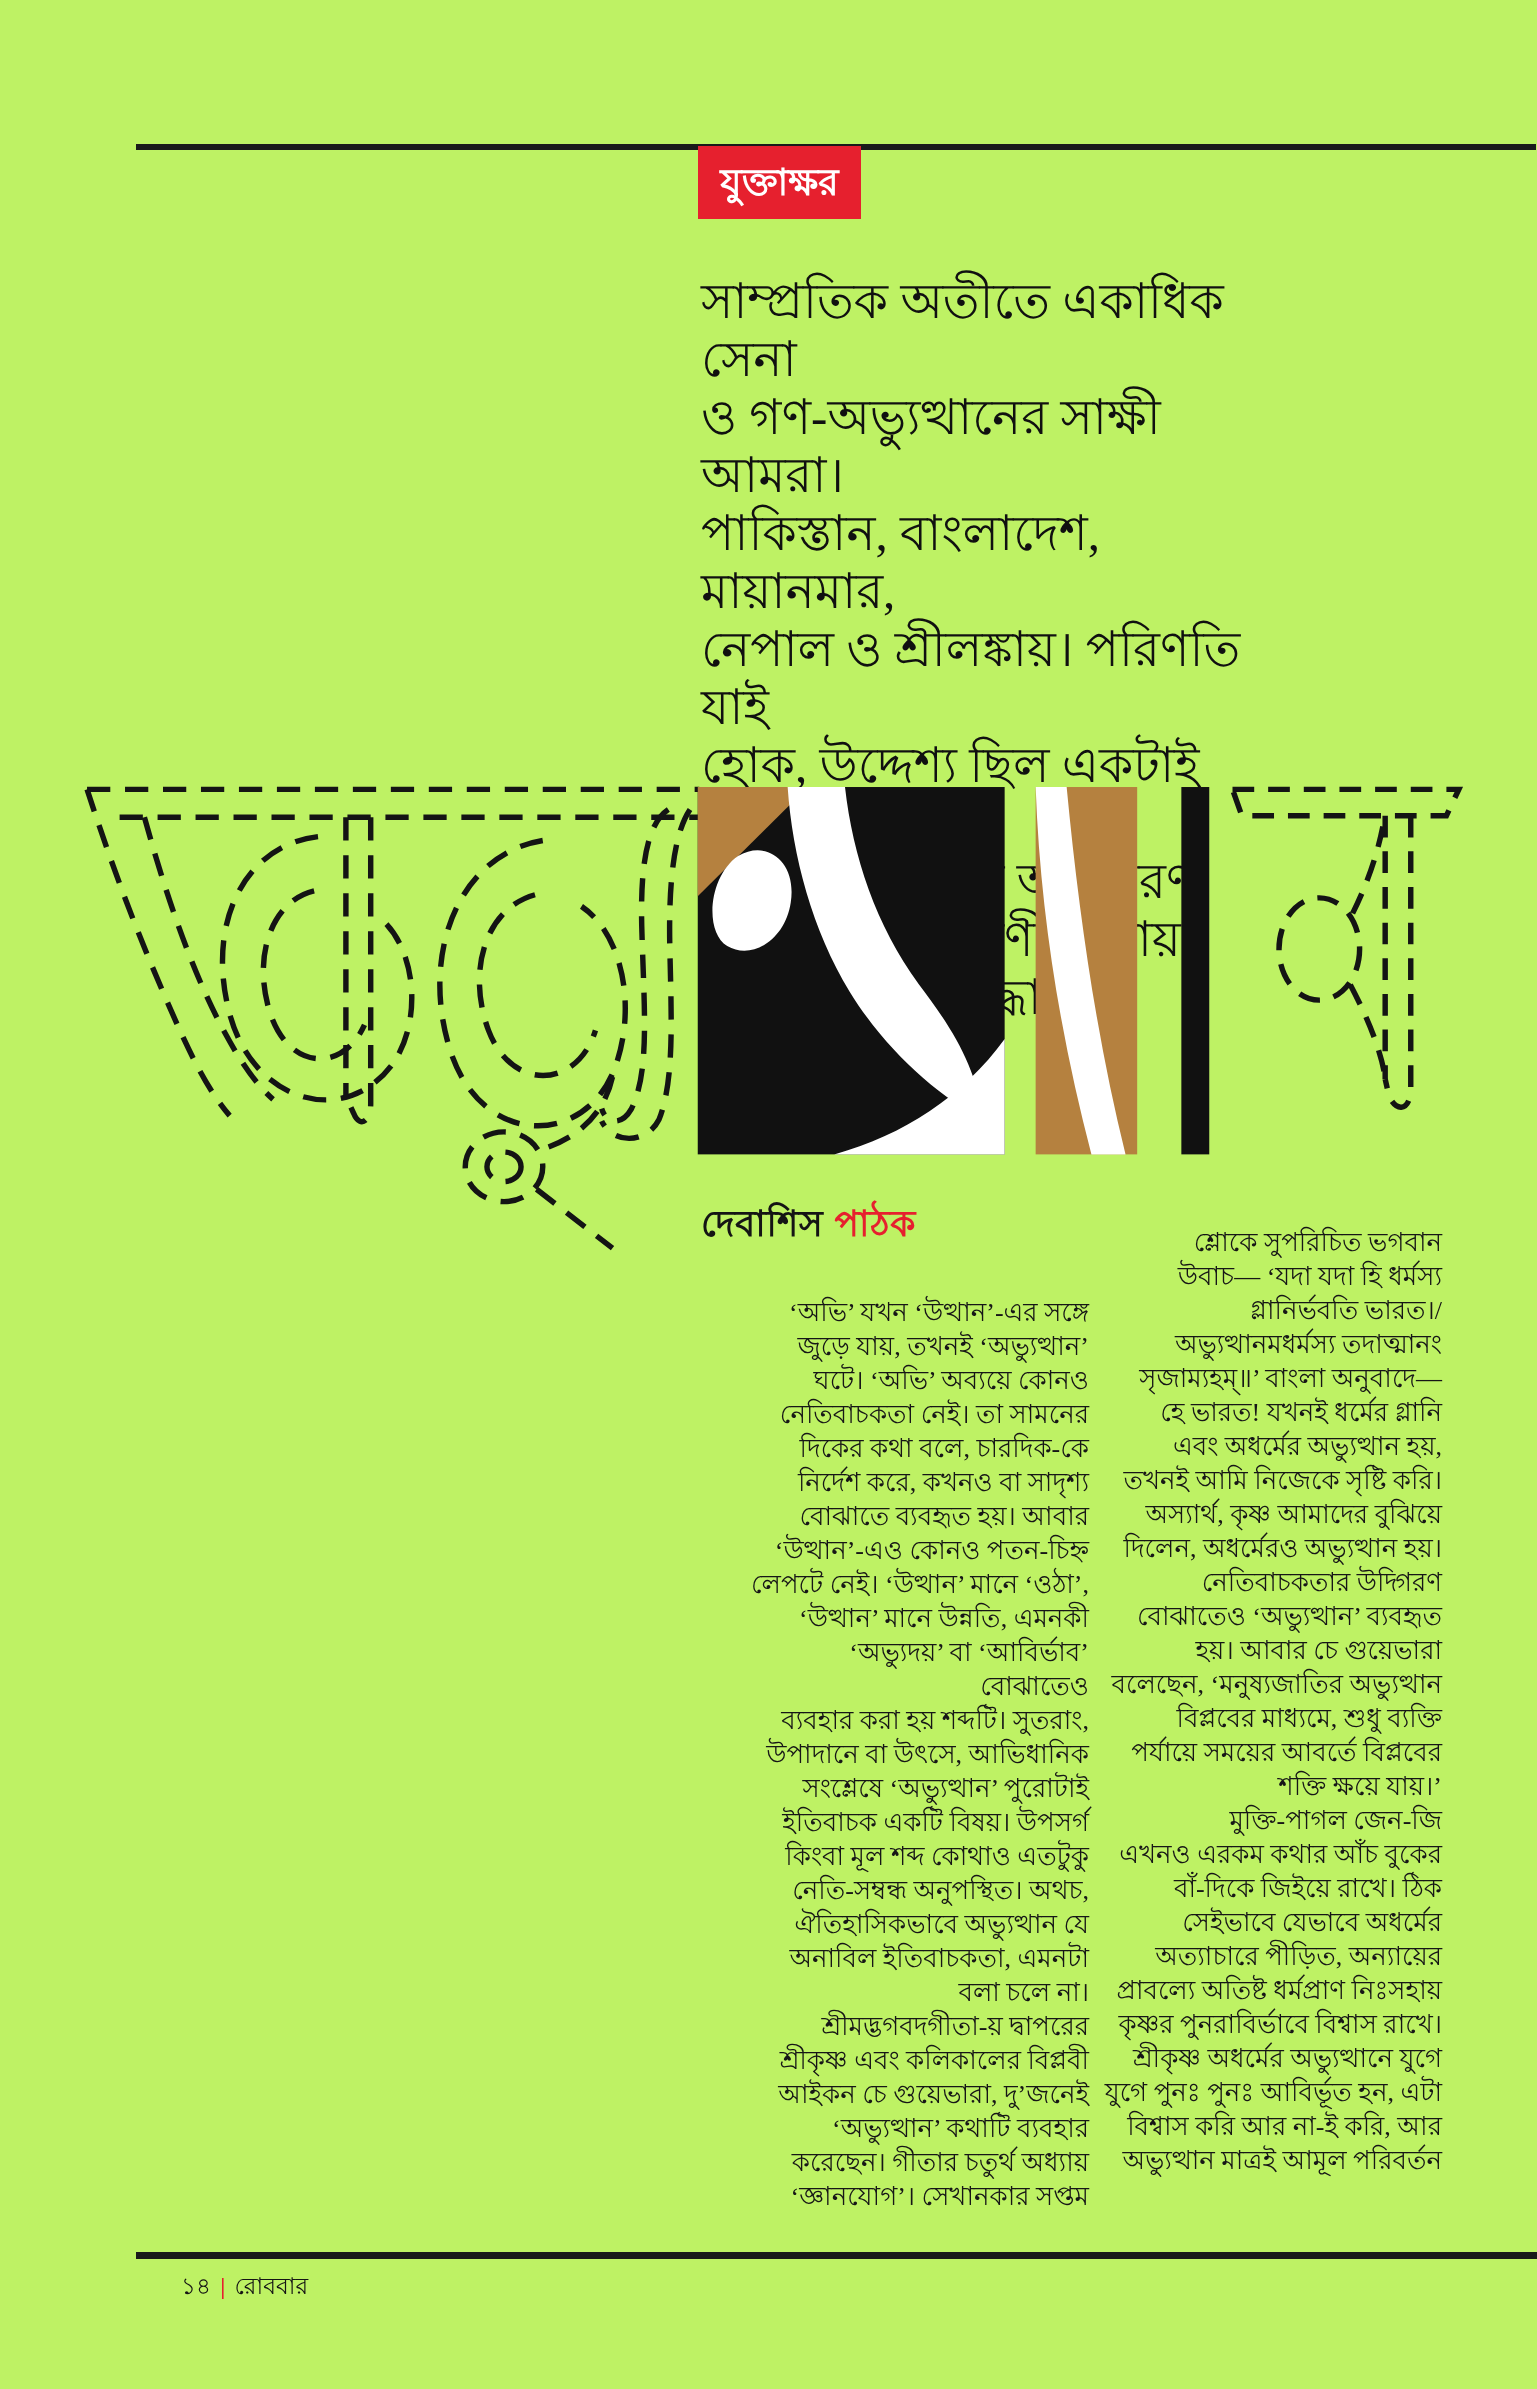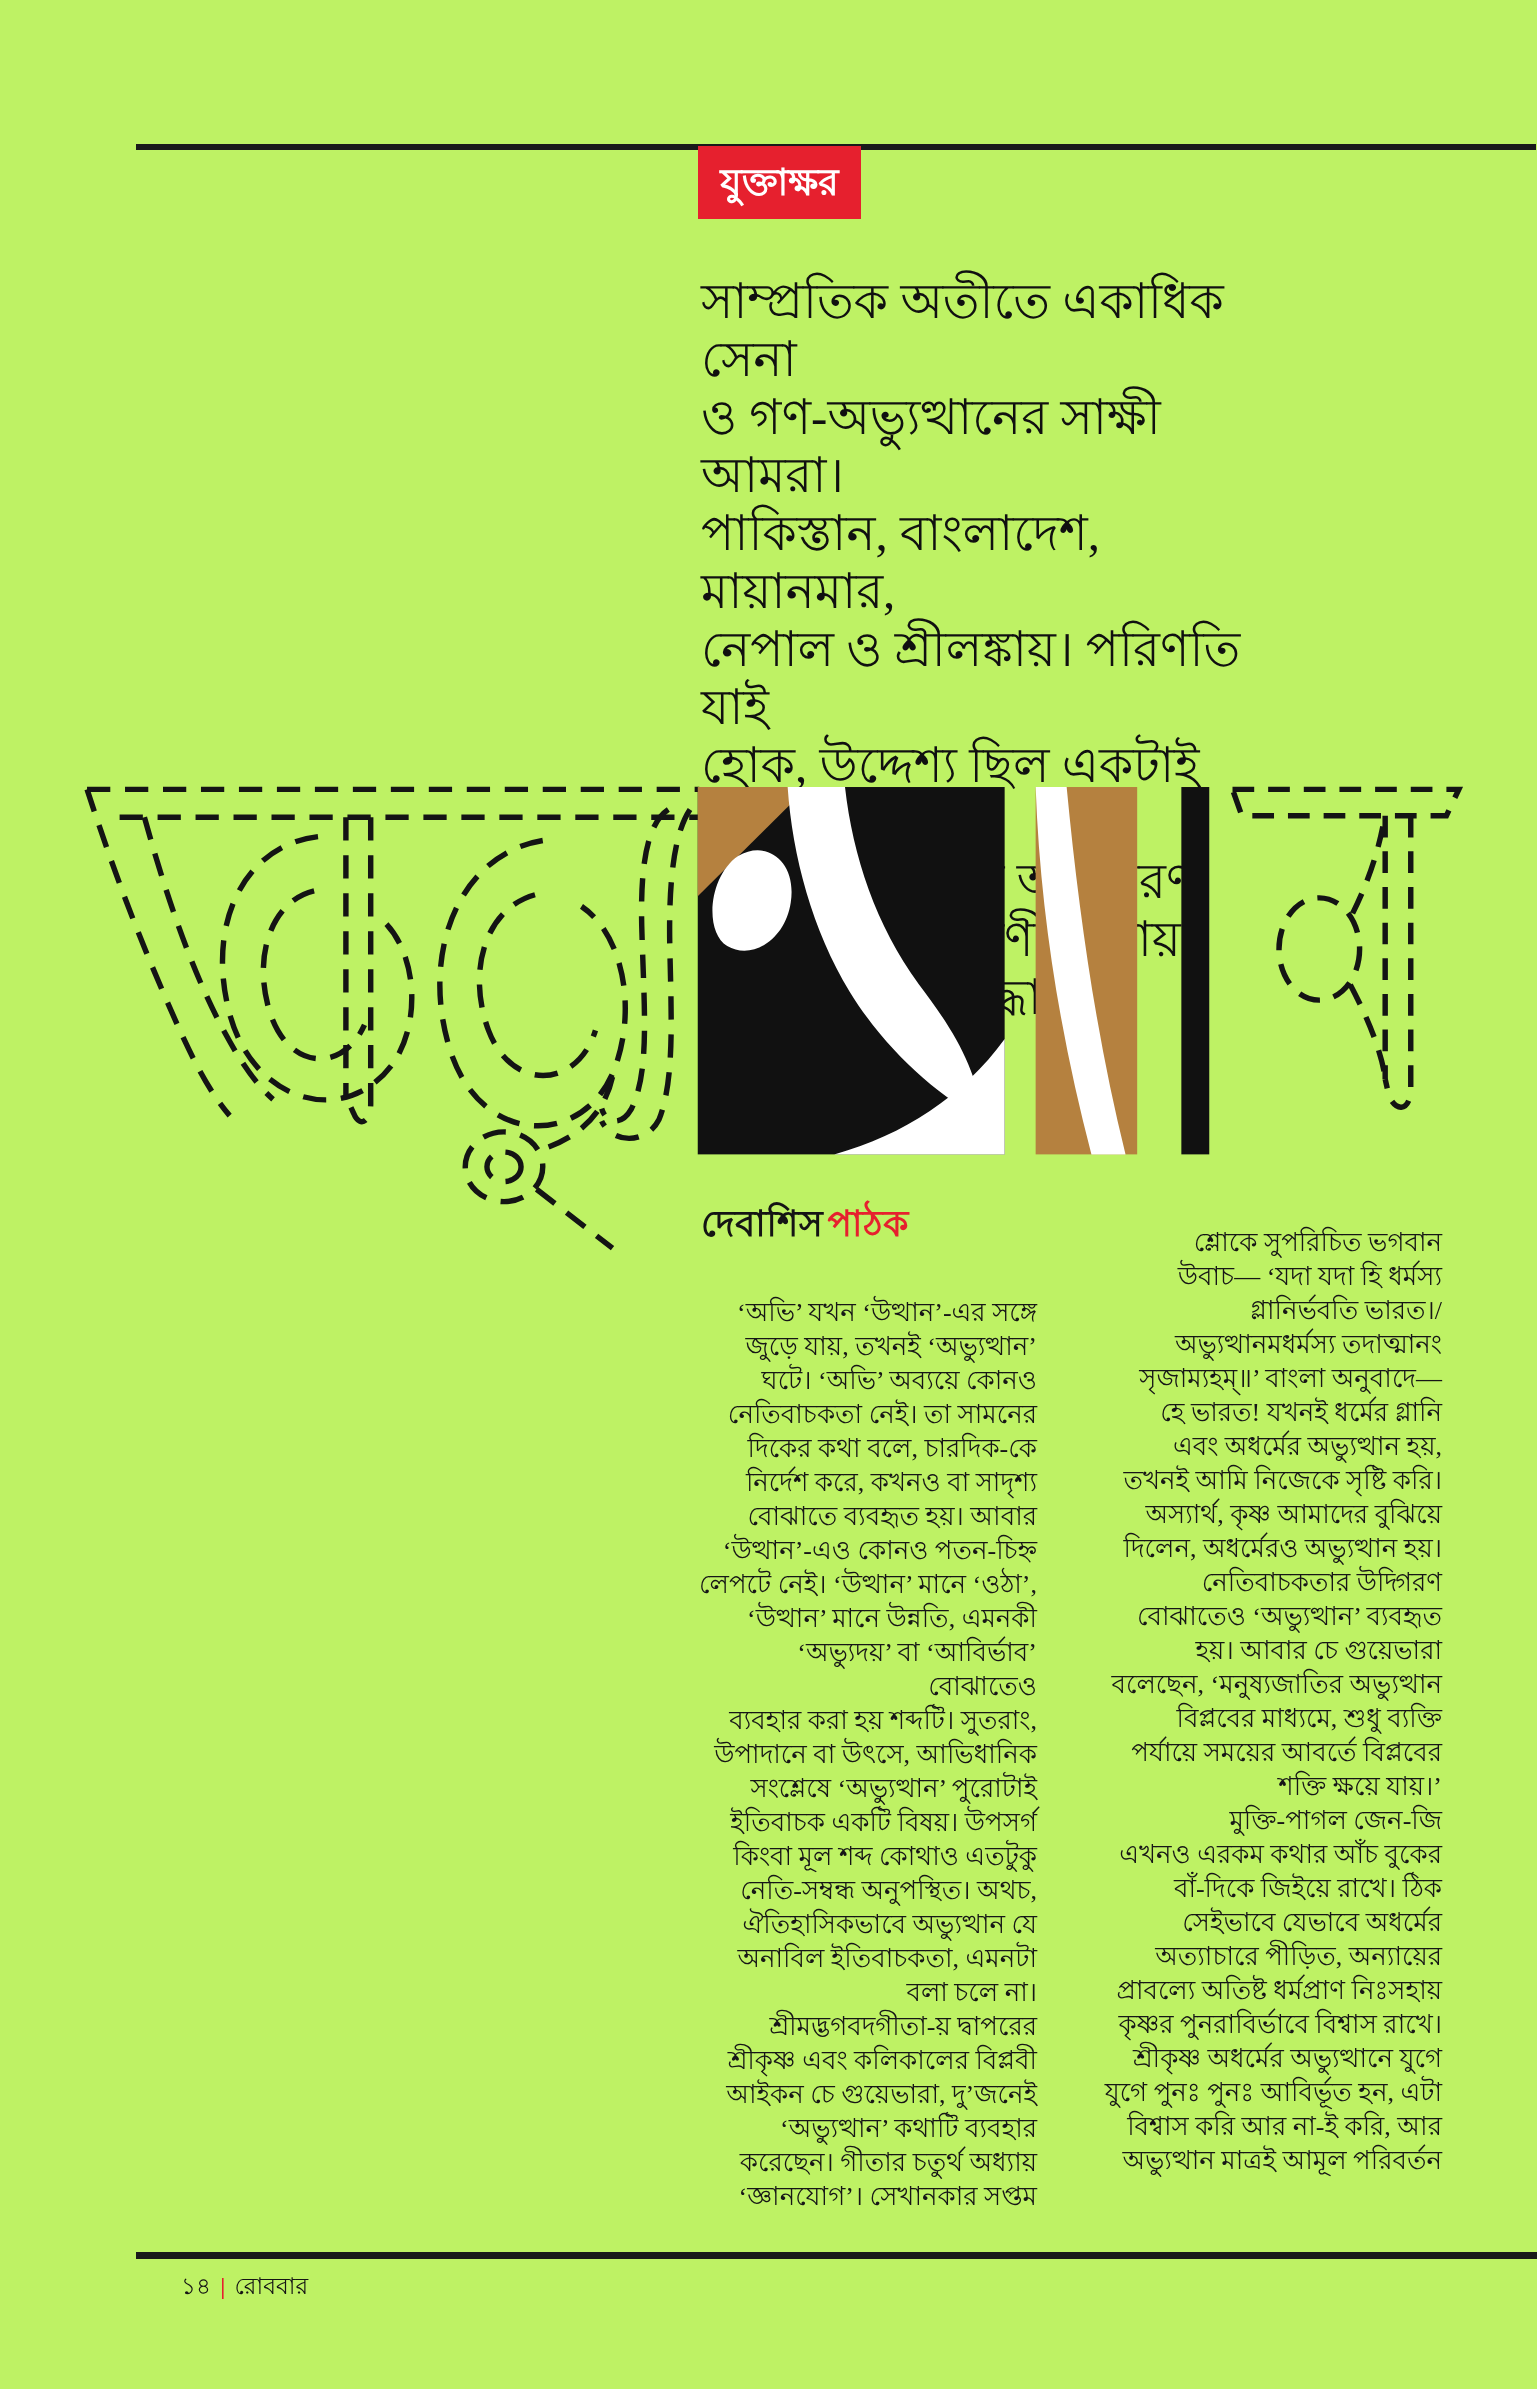"পাঠক" .byline .last { margin-left: 4px -> 11px }
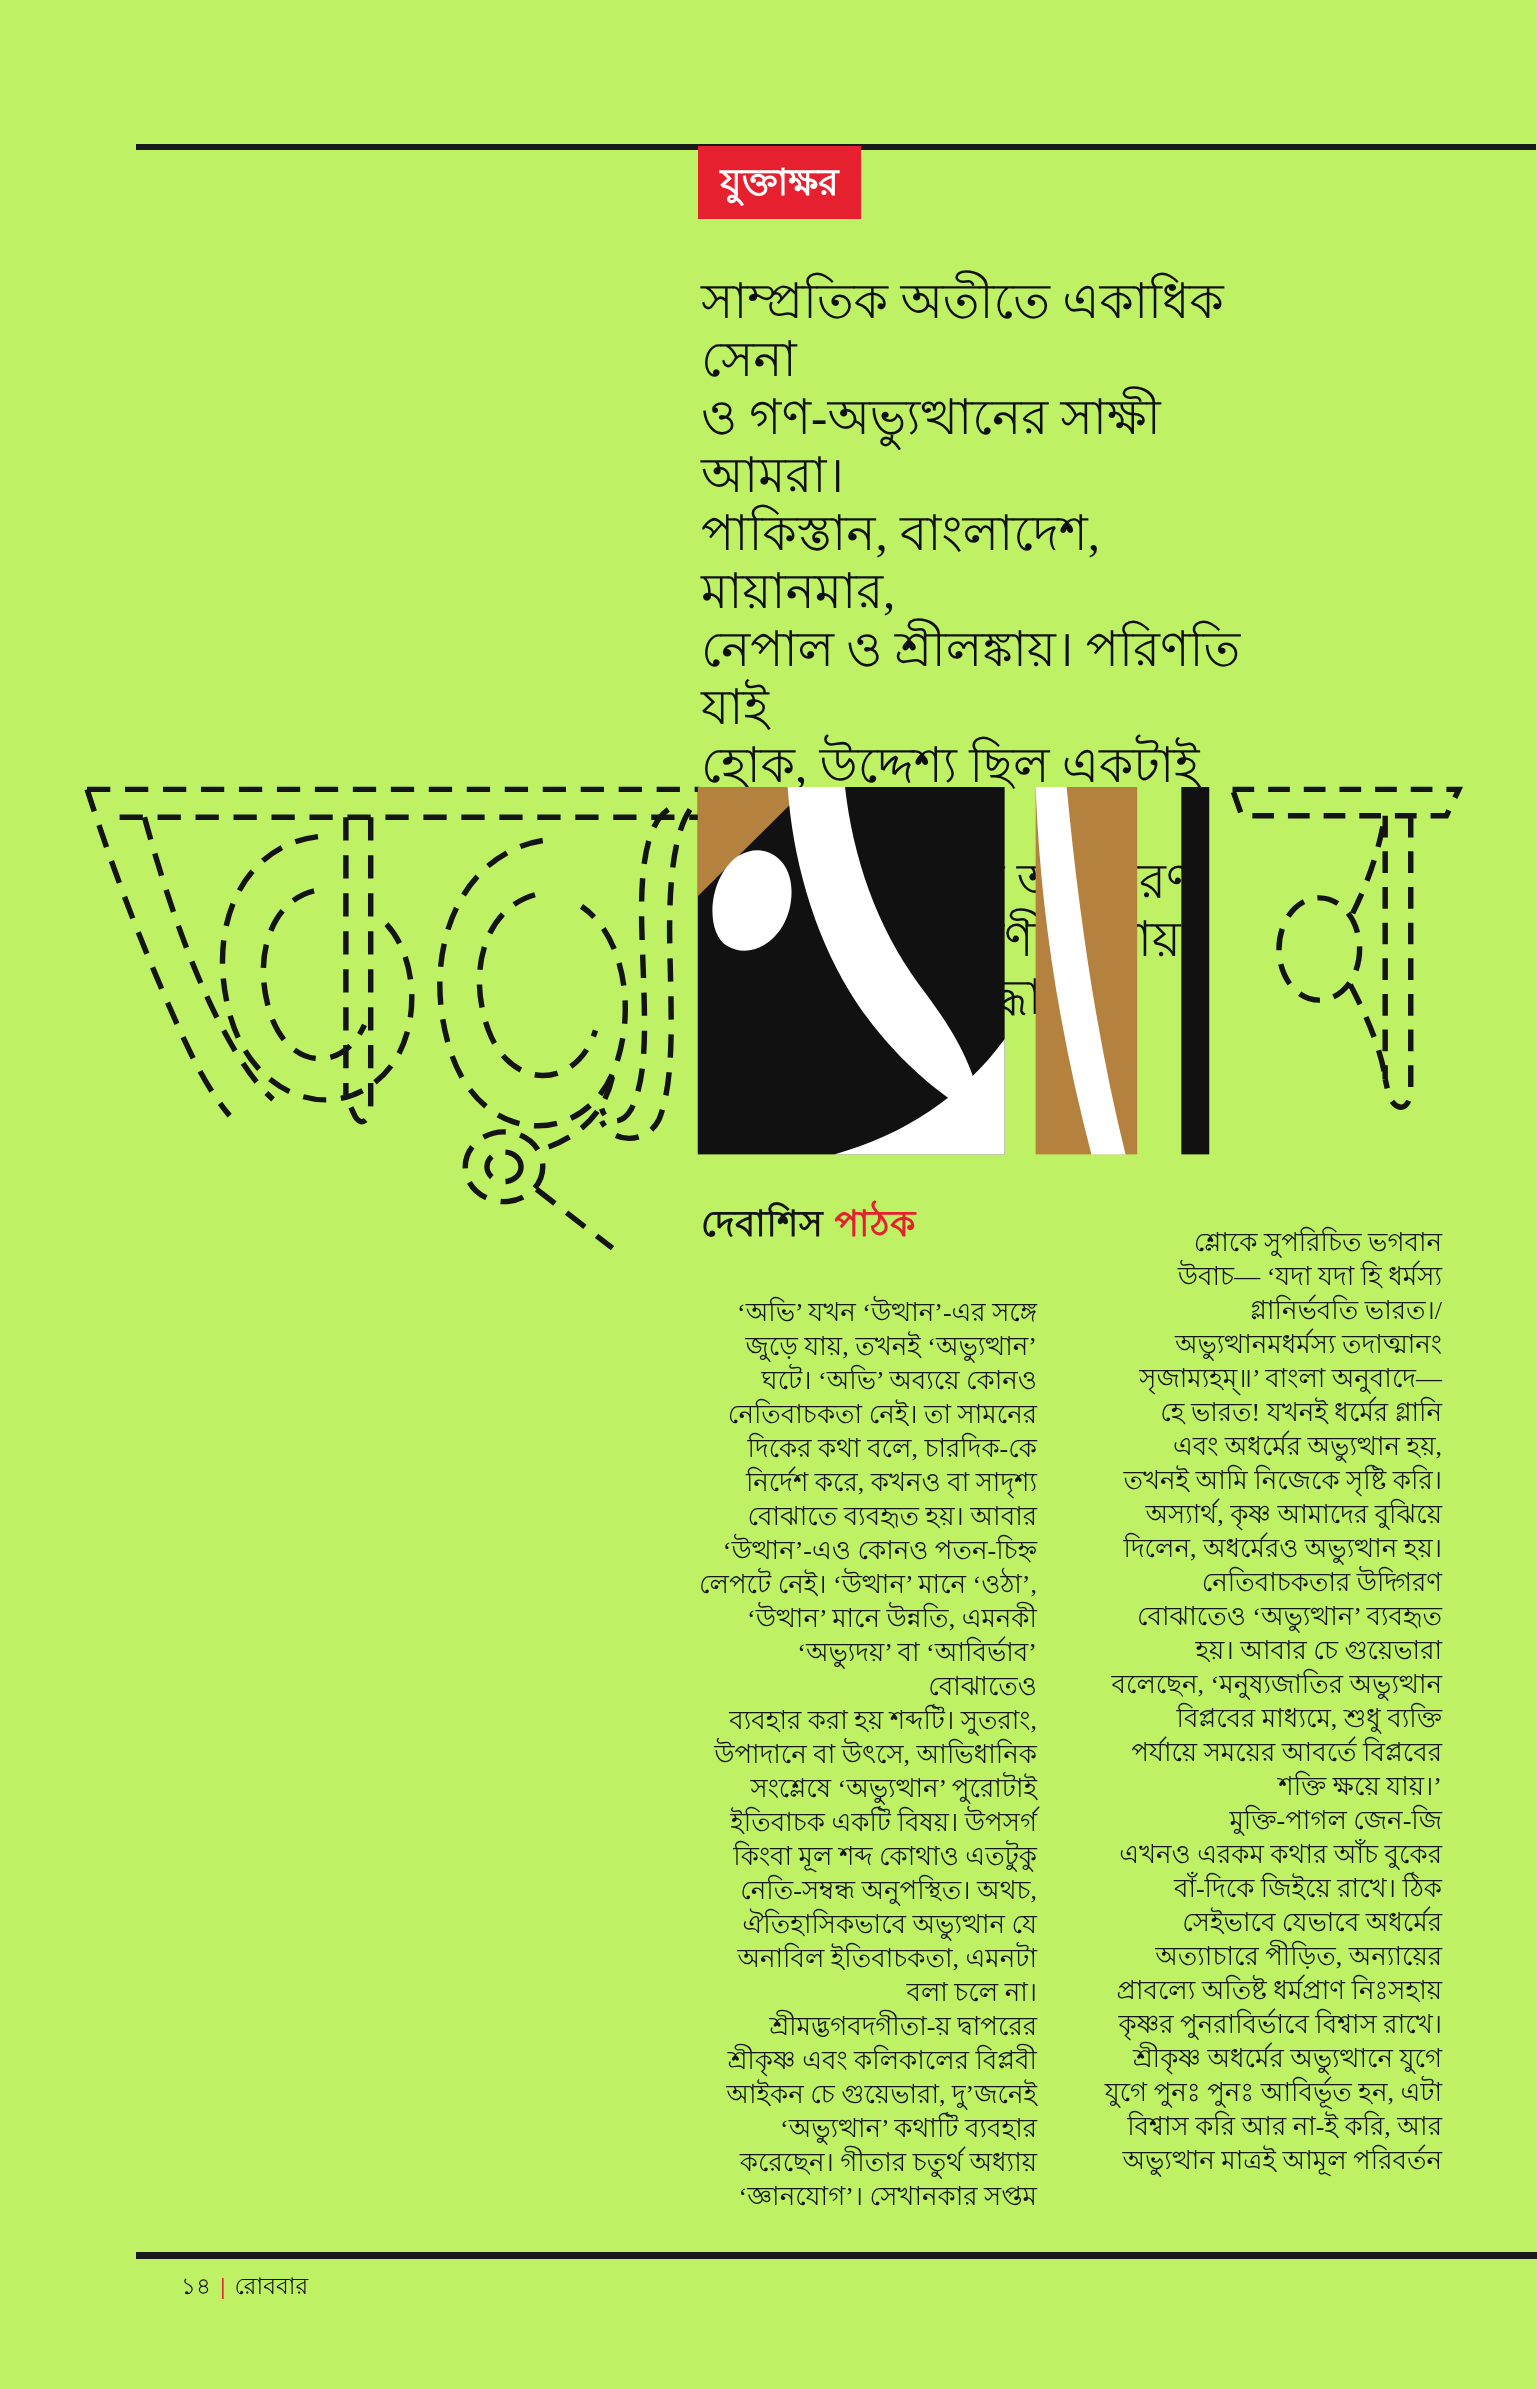"‘অভি’ যখন ‘উত্থান’-এর সঙ্গে" .col-left { left: 692px -> 744px }
